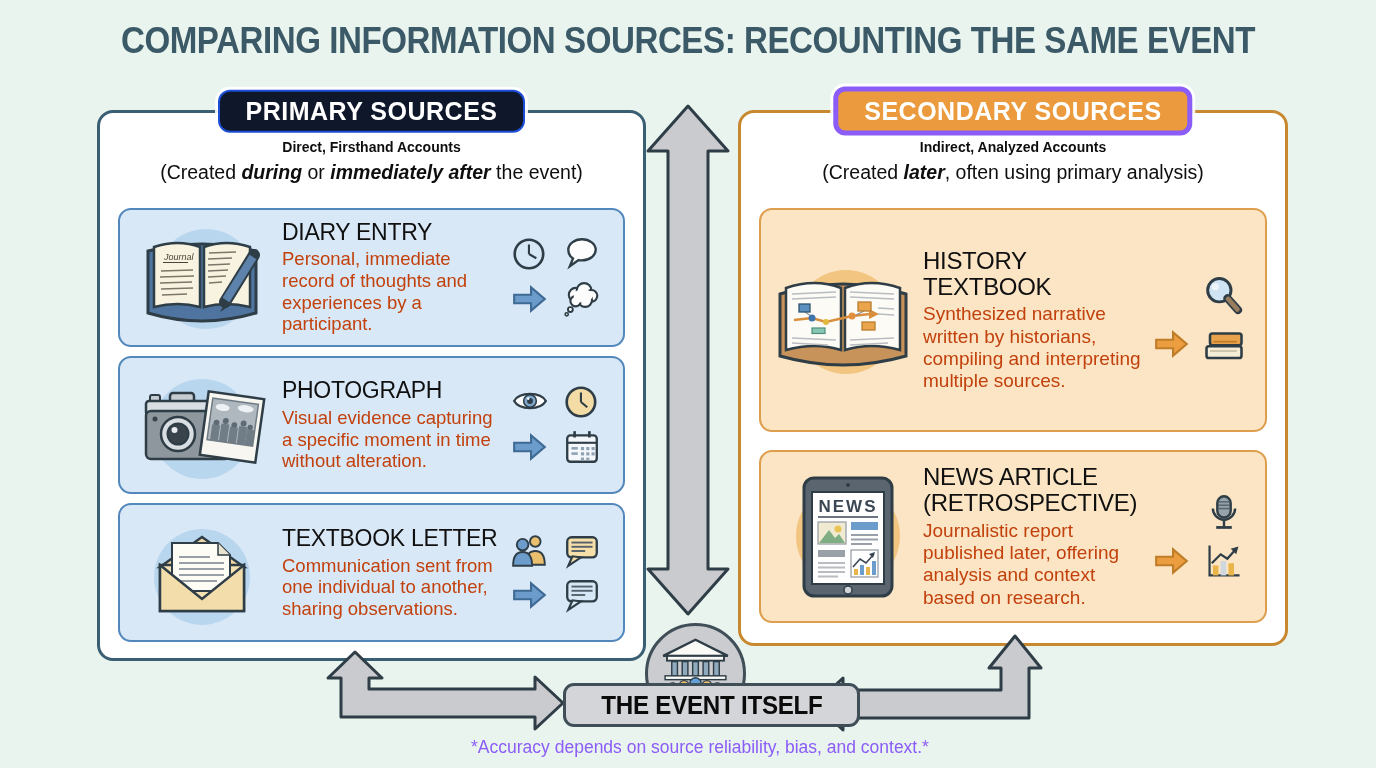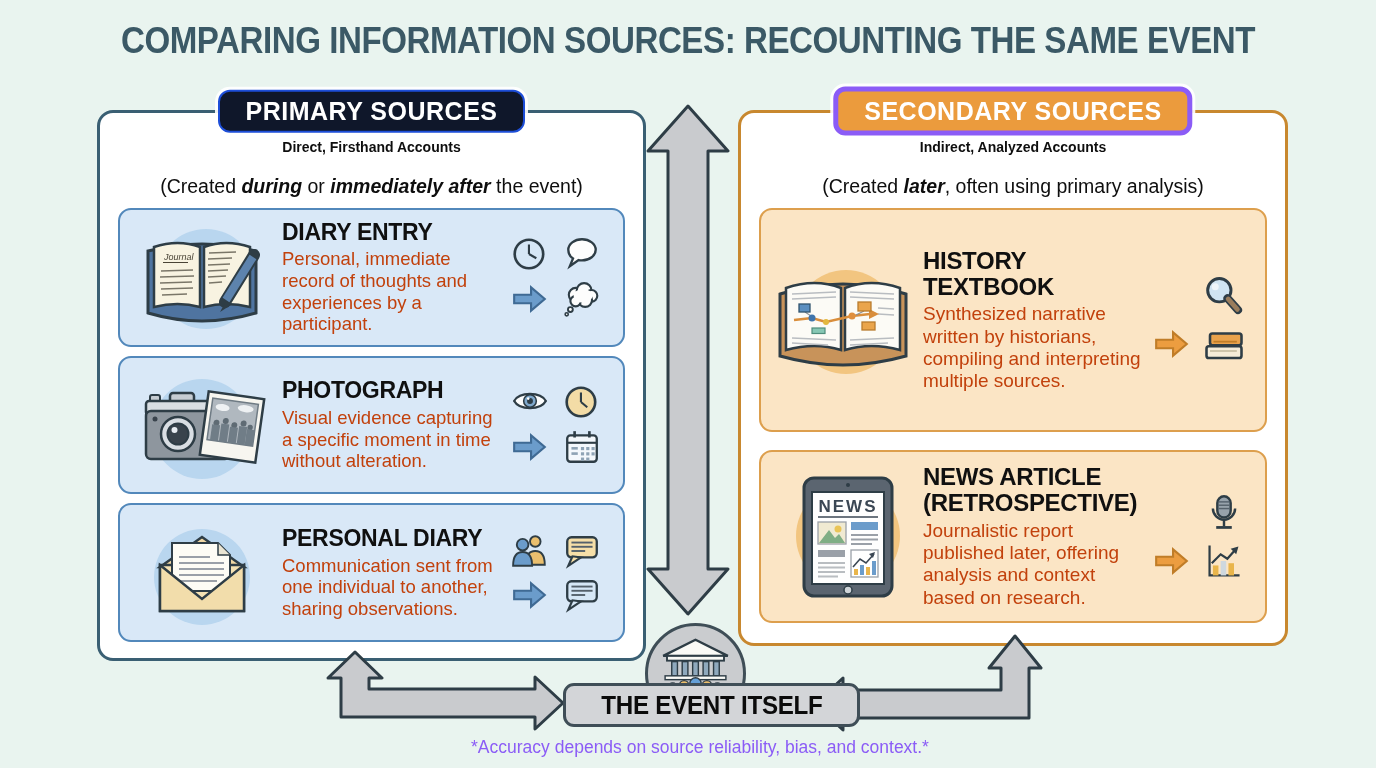"(Created during or immediately after" .subtitle2 { margin-top: 20px -> 6px }
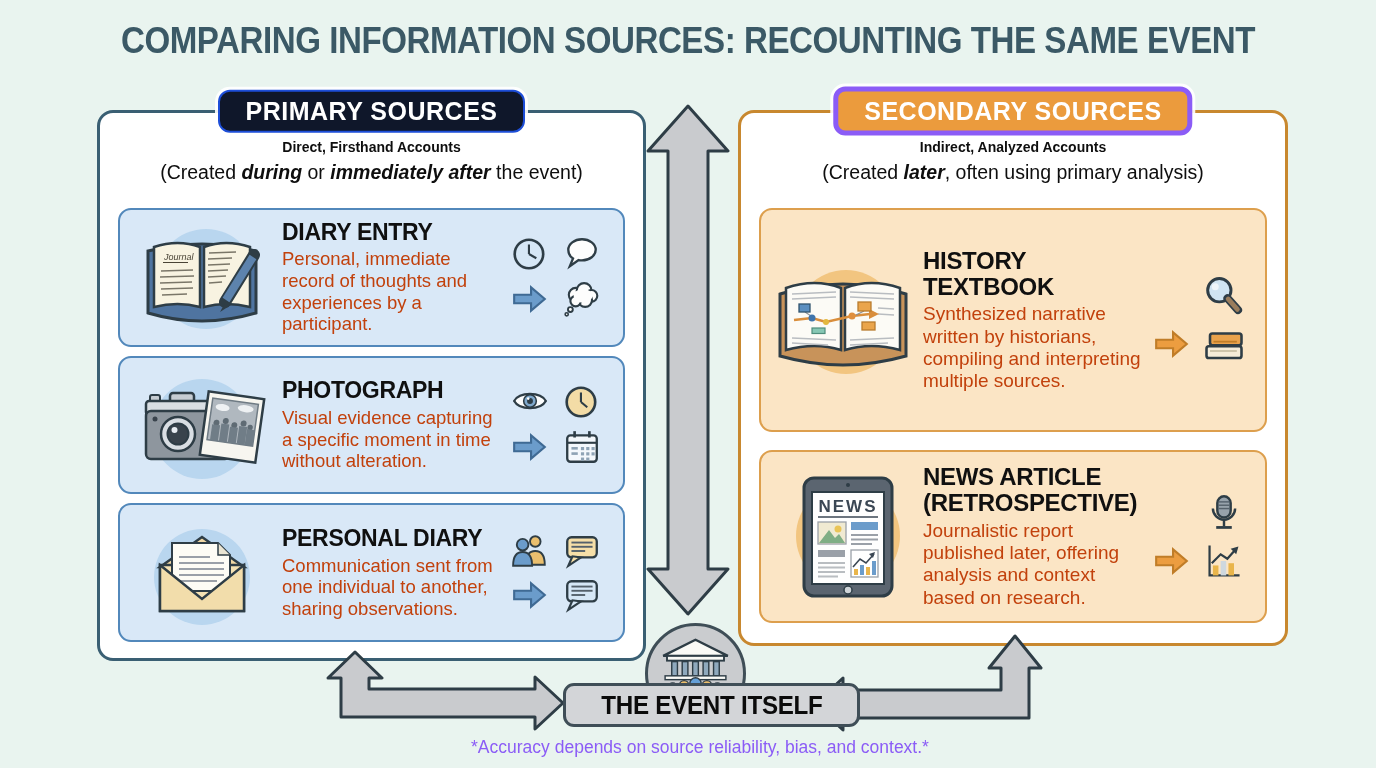"DIARY ENTRY" .card-title { font-weight: bold -> normal }
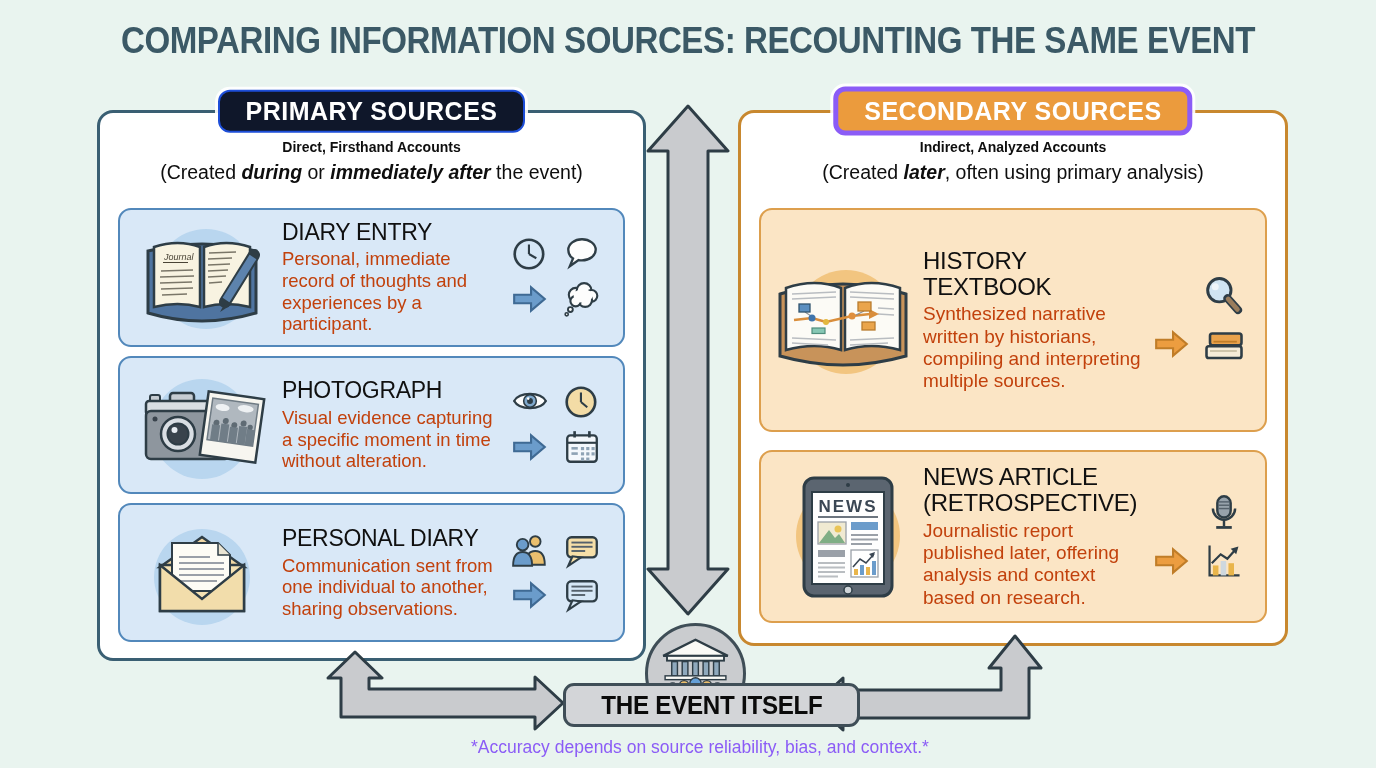"PERSONAL DIARY" div.card-title { text: PERSONAL DIARY -> TEXTBOOK LETTER }
